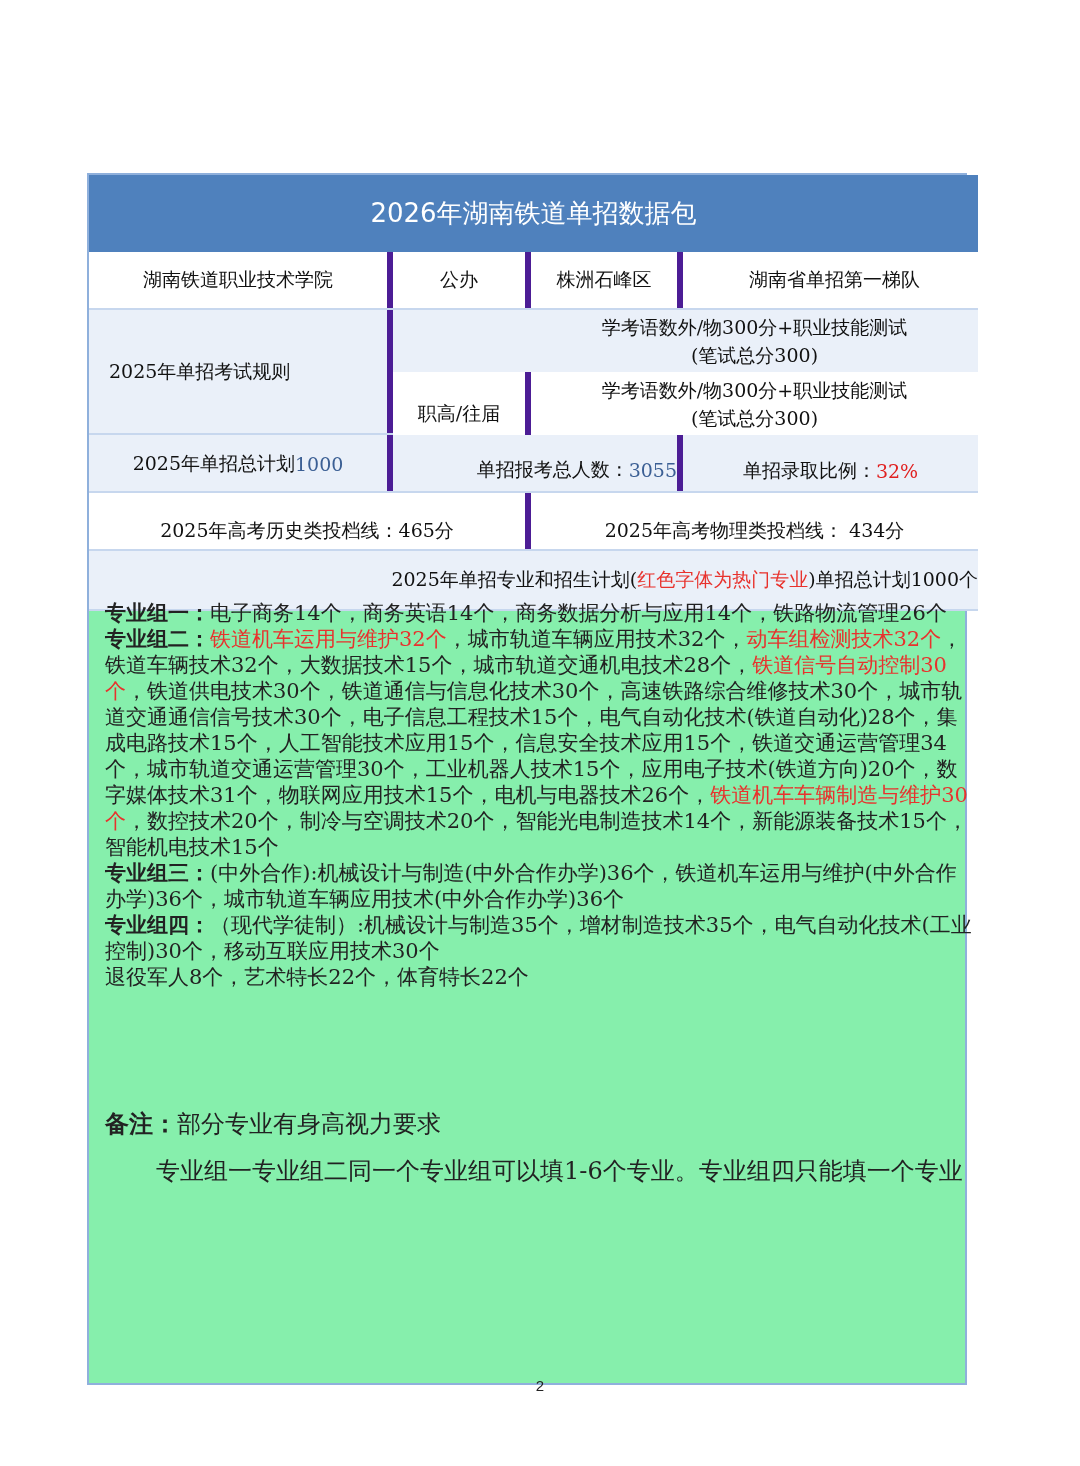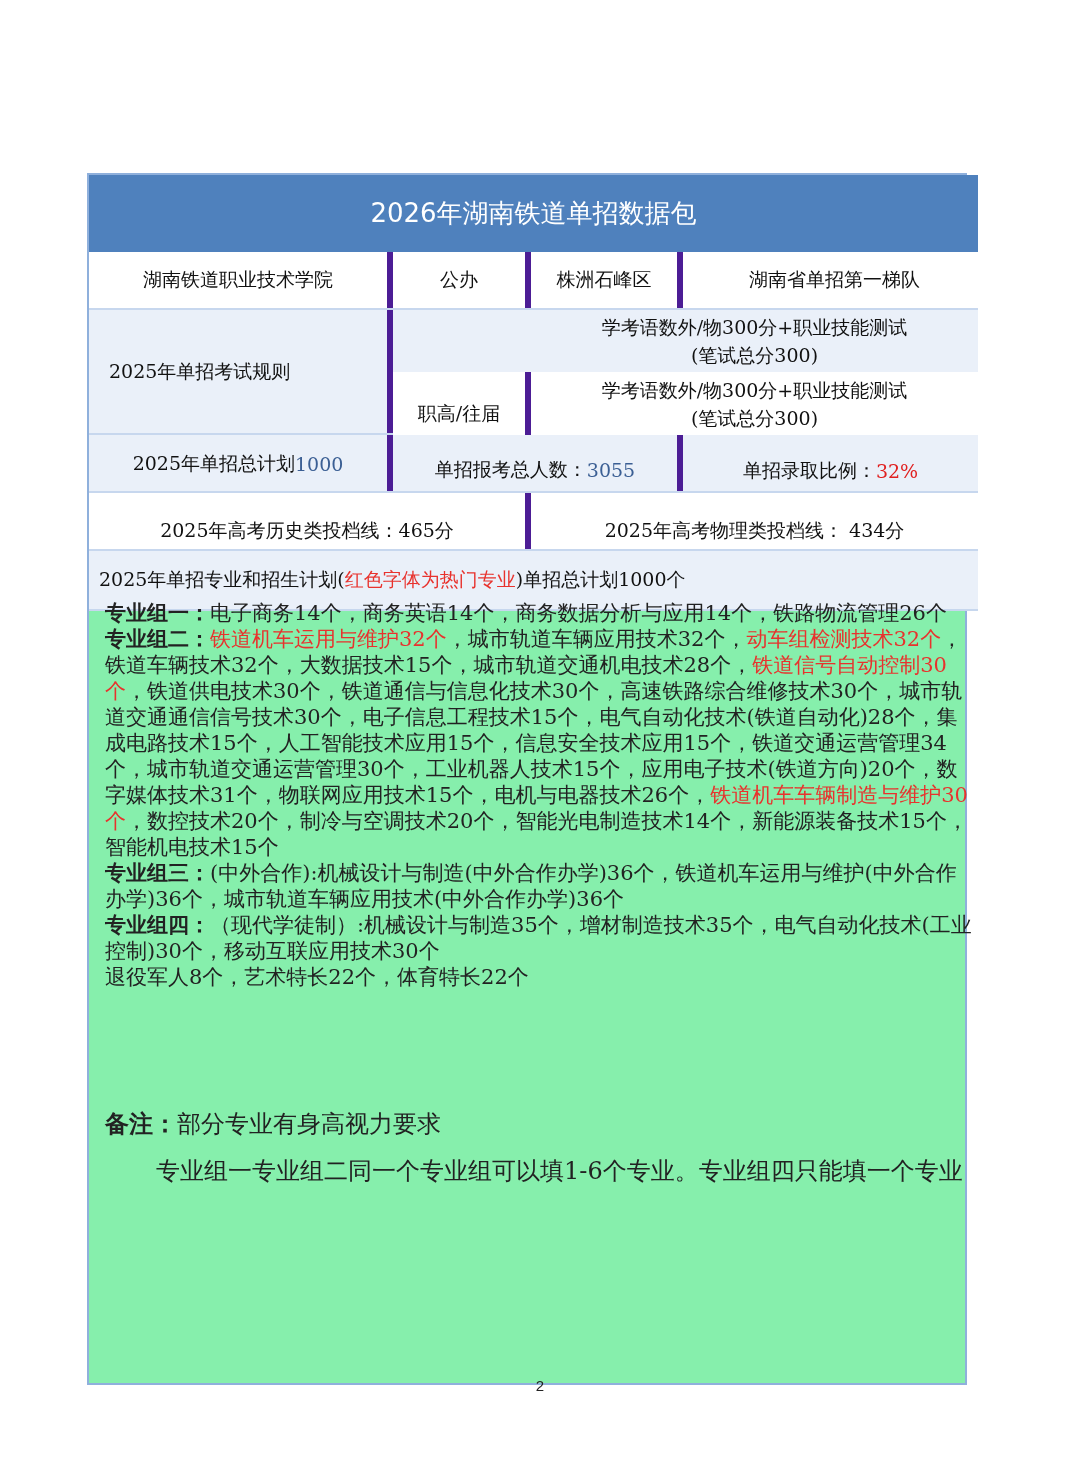"单招报考总人数：" div.cell { justify-content: none -> flex-end }
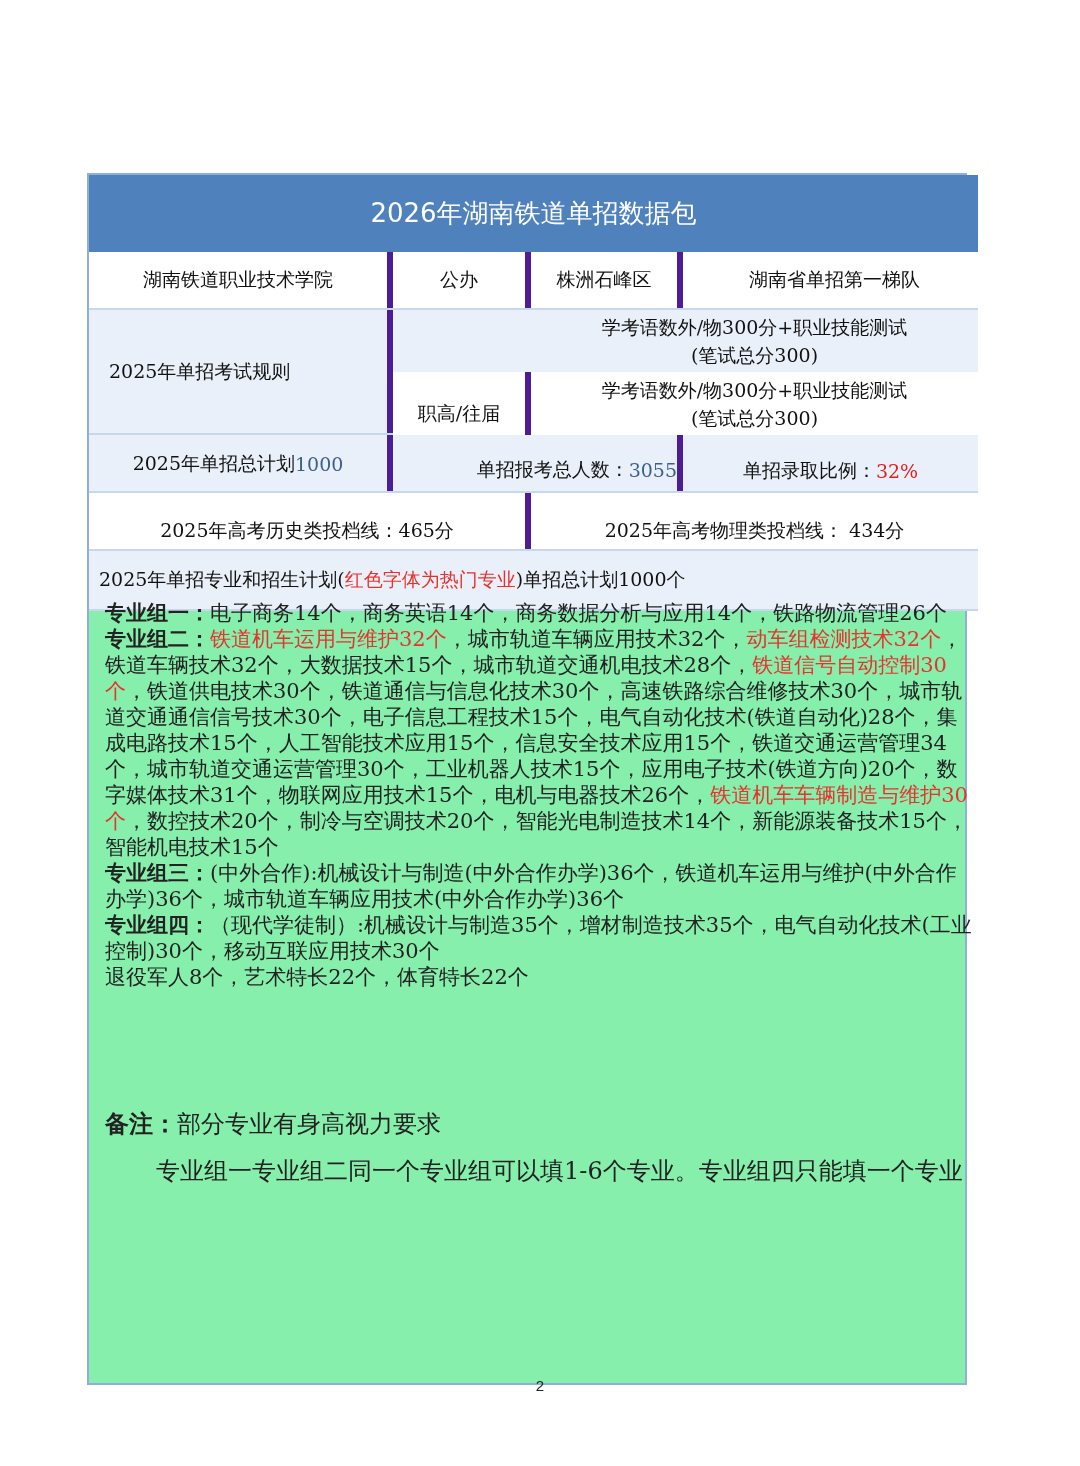"2025年单招专业和招生计划(" div.row { justify-content: flex-start -> flex-end }
